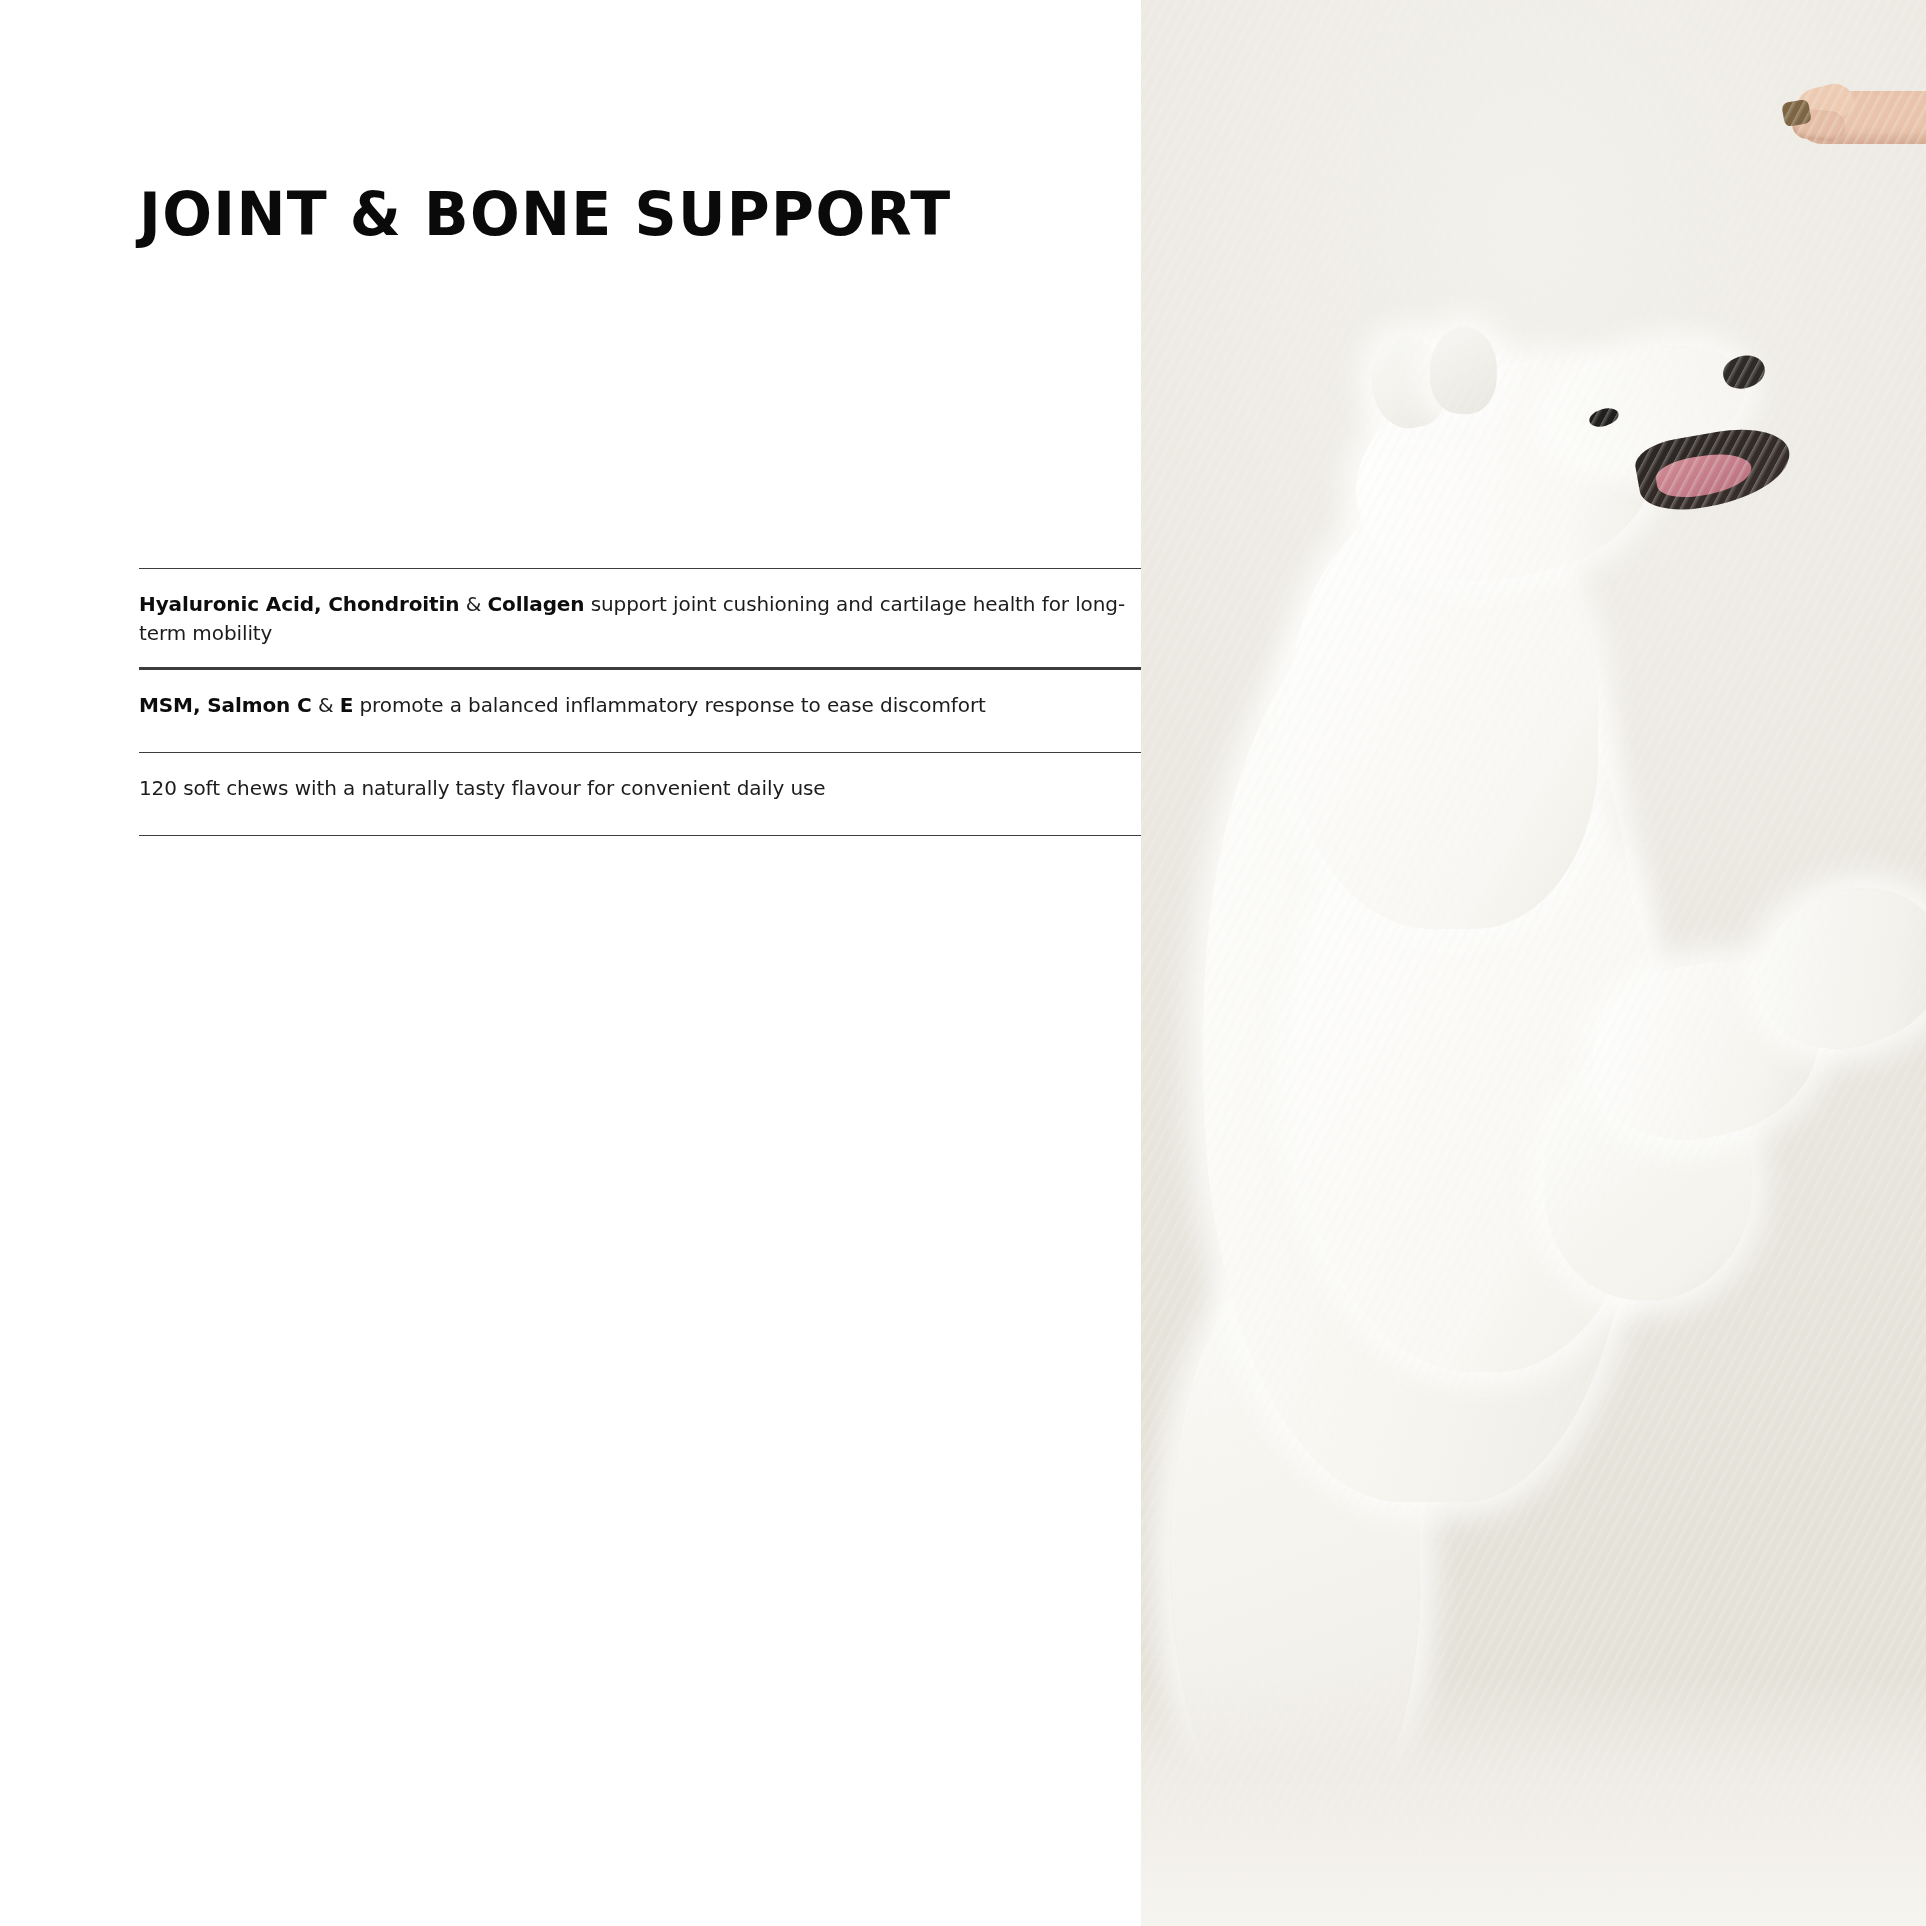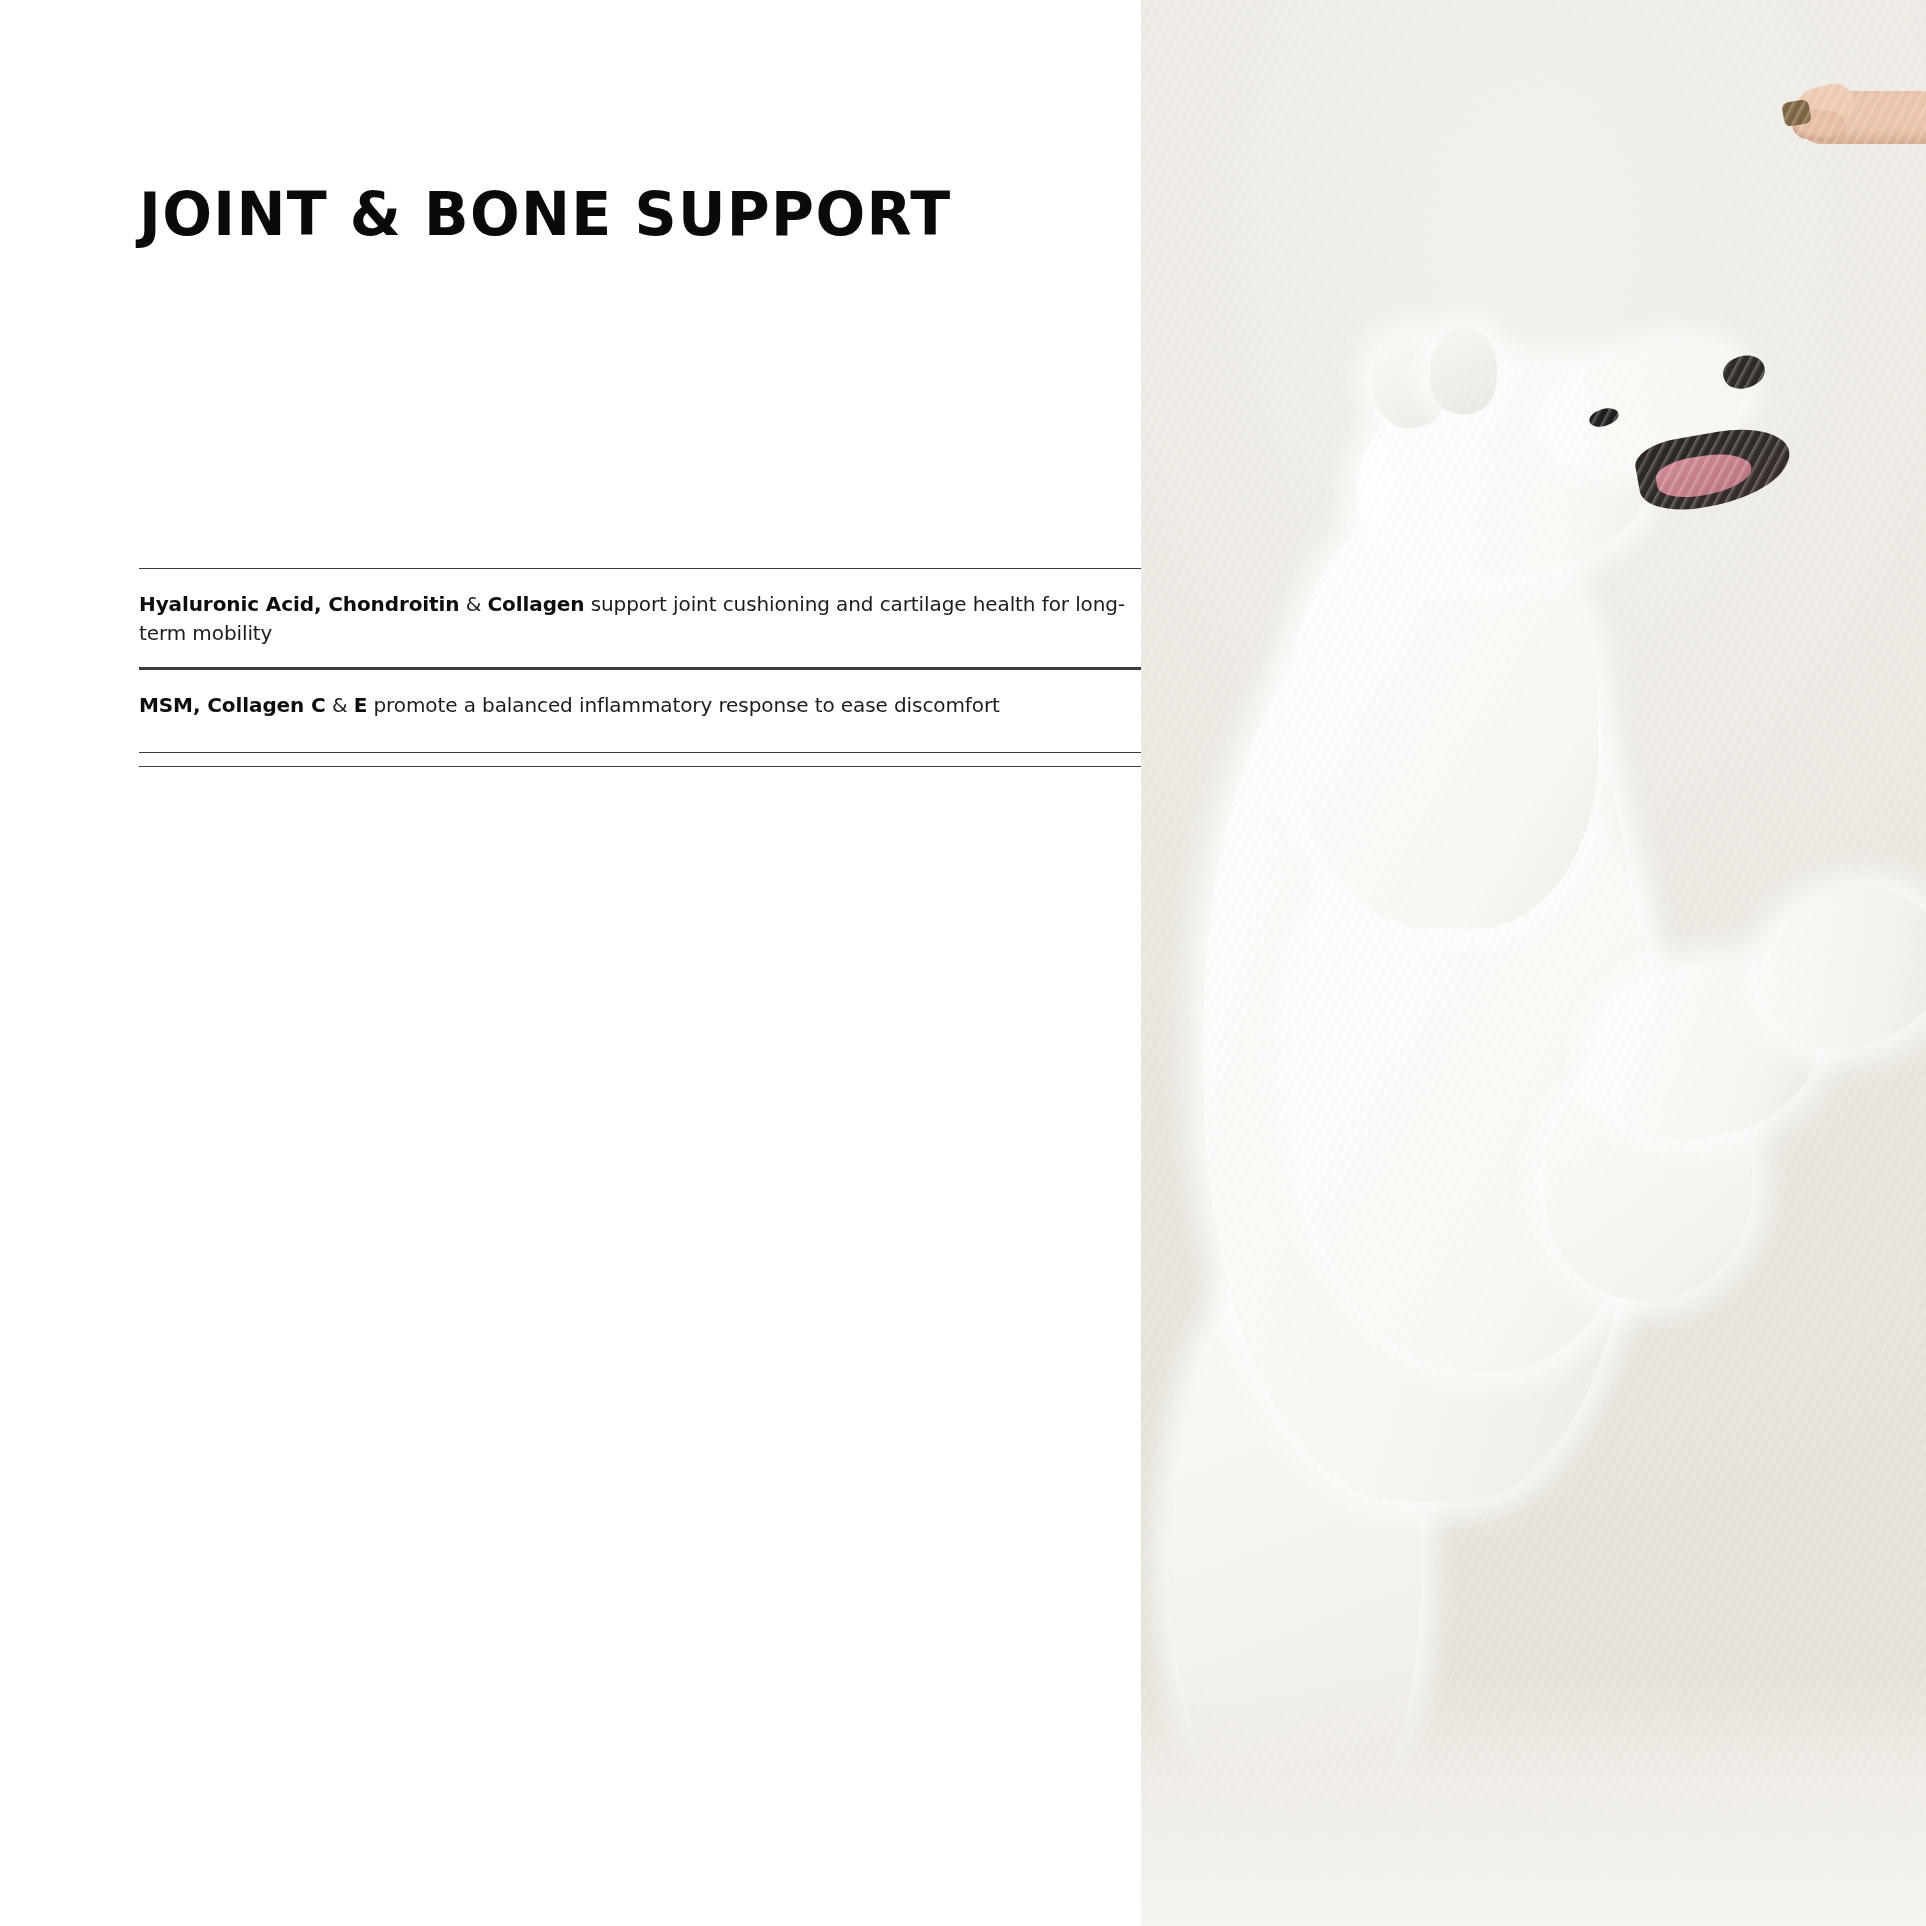"MSM, Collagen C" b { text: Collagen -> Salmon }
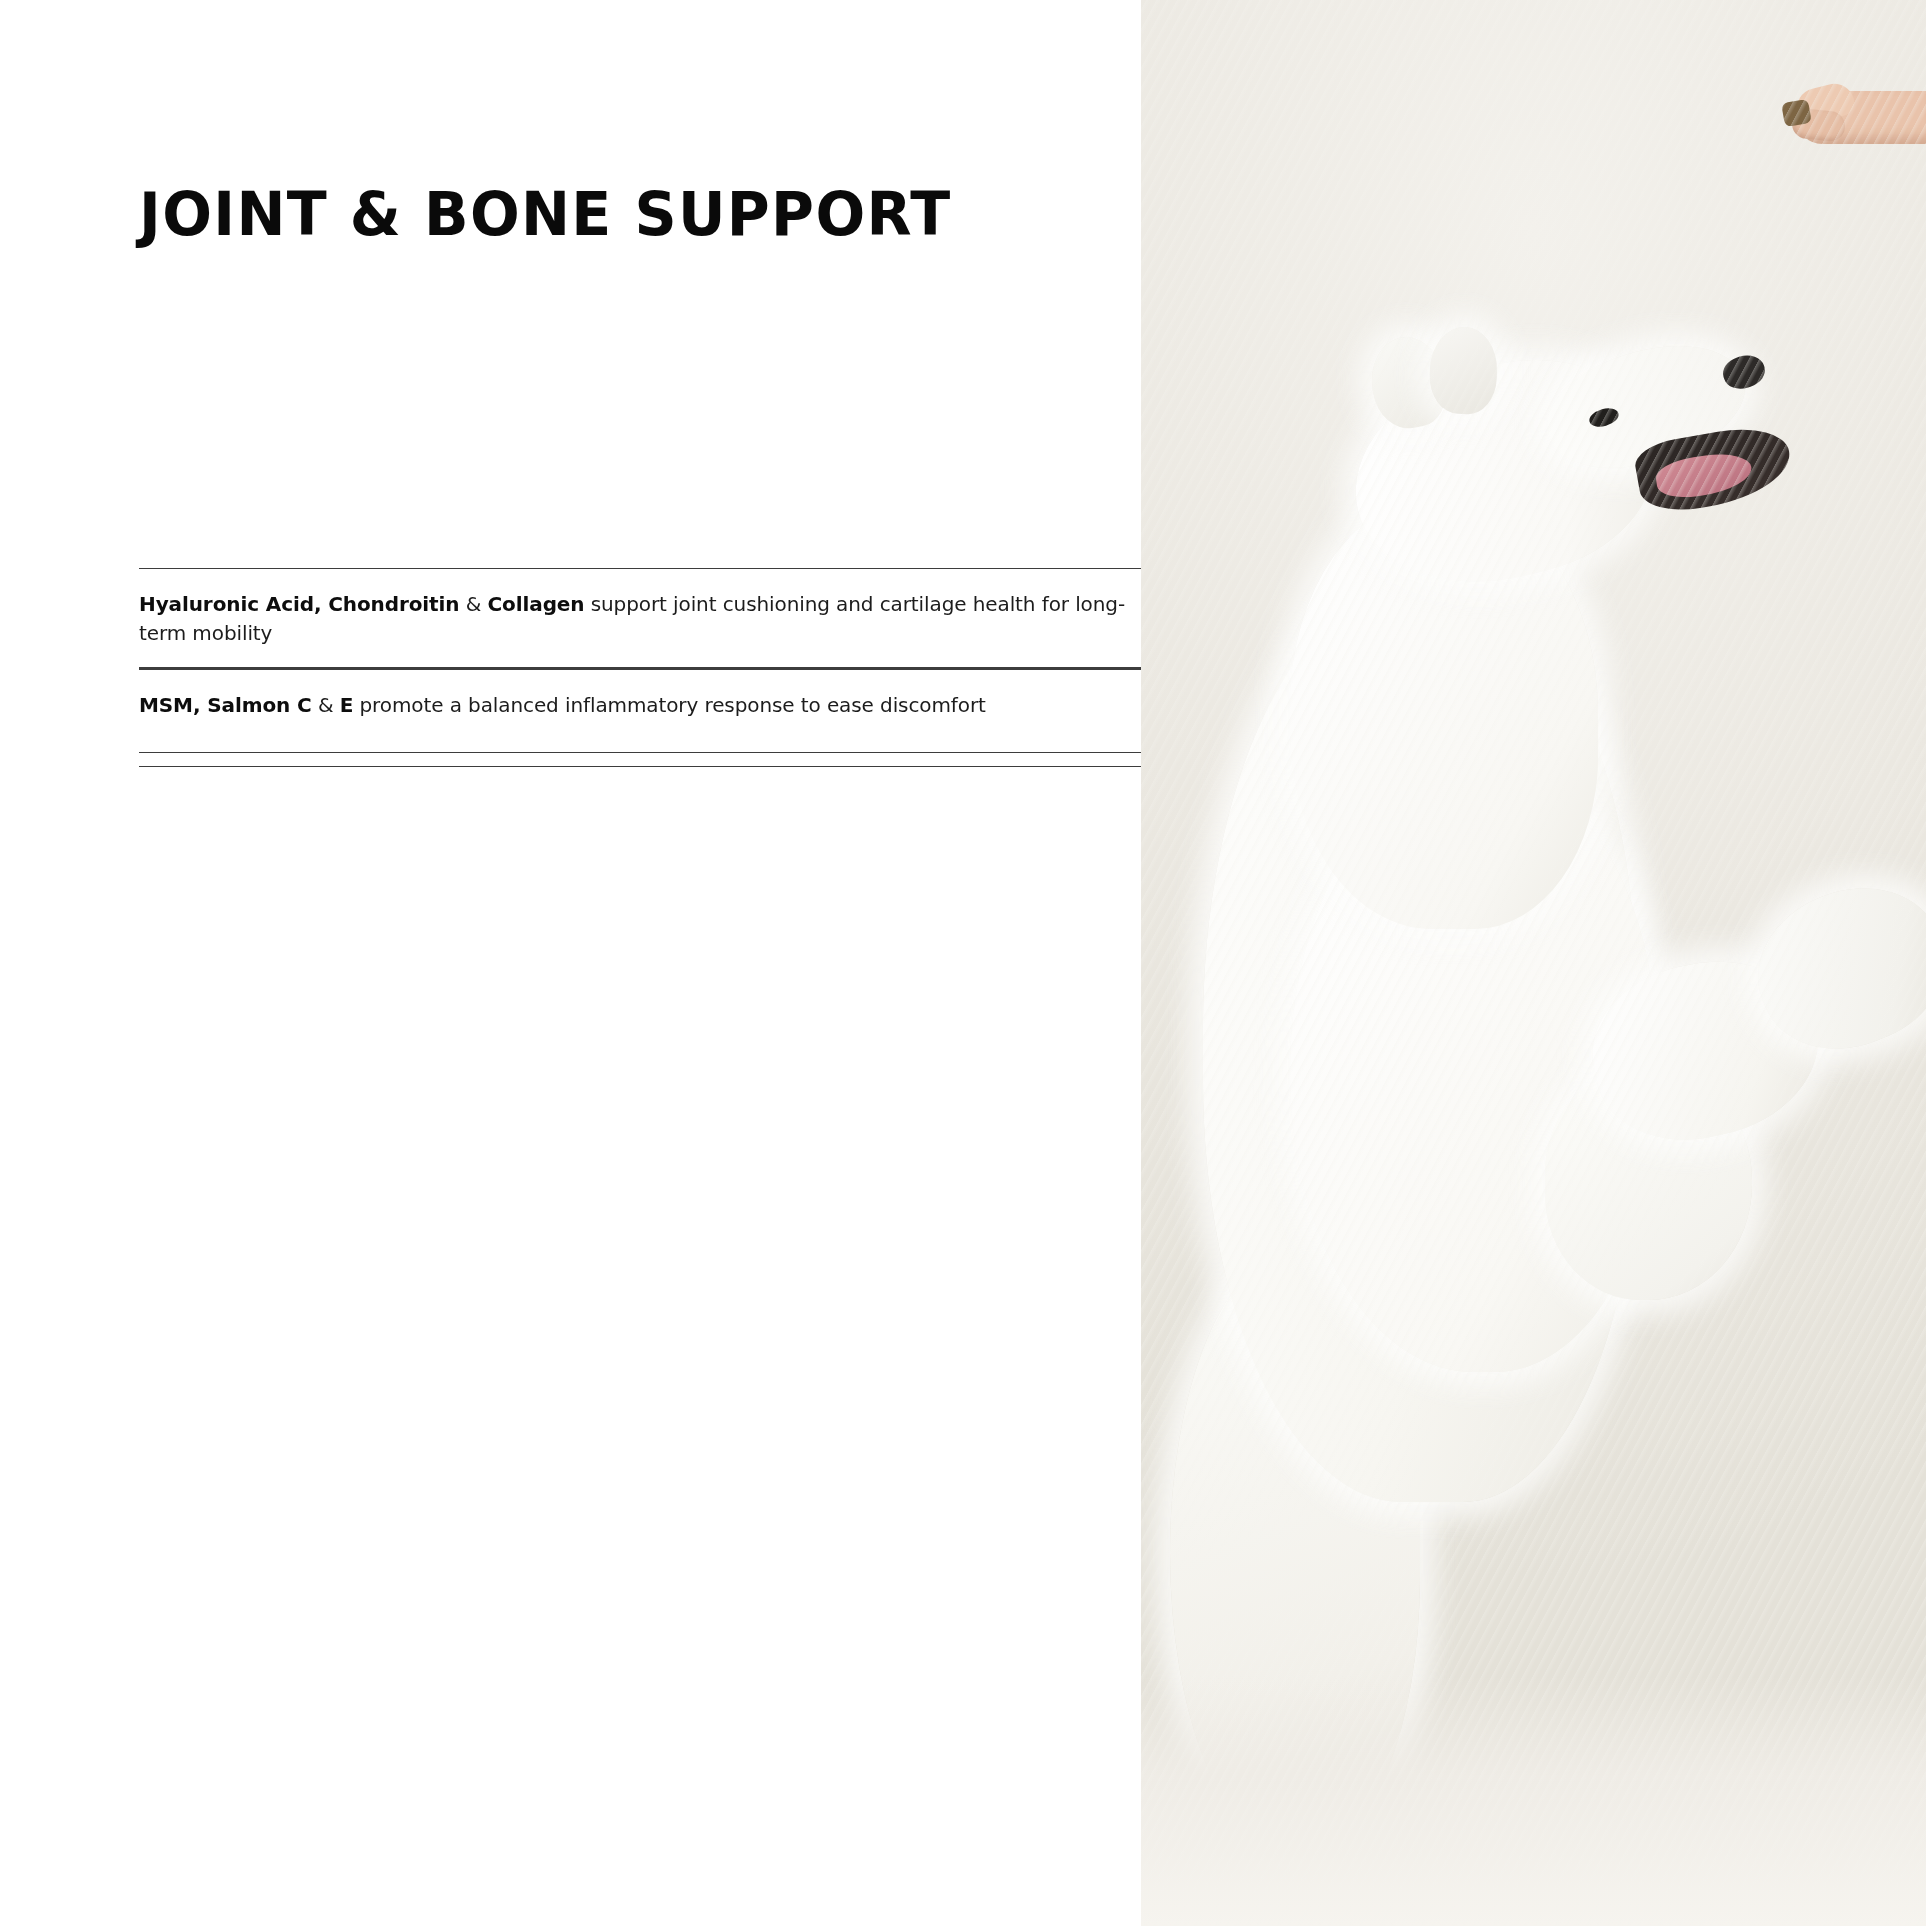"120 soft chews with a" div.feature { html: none -> <div> <p>120 soft chews with a naturally tasty flavour for convenient daily use</p> </div> }
